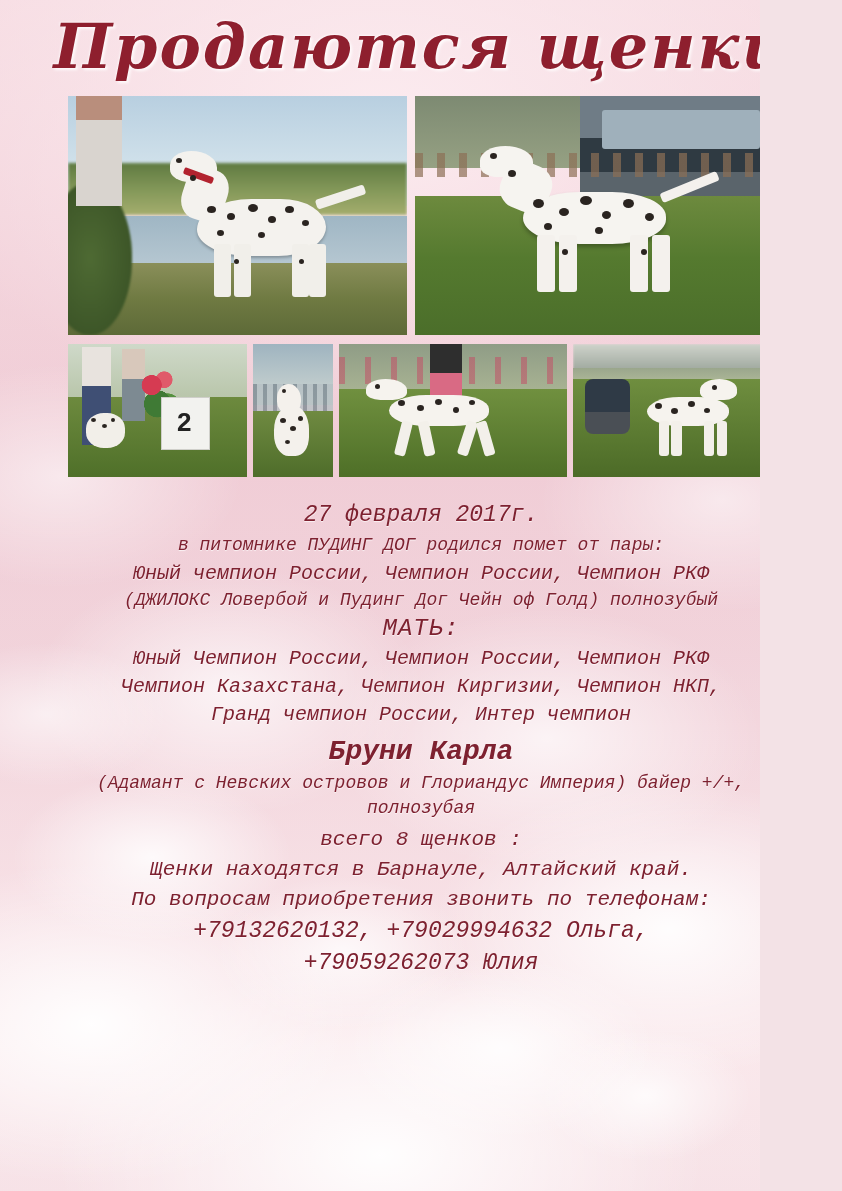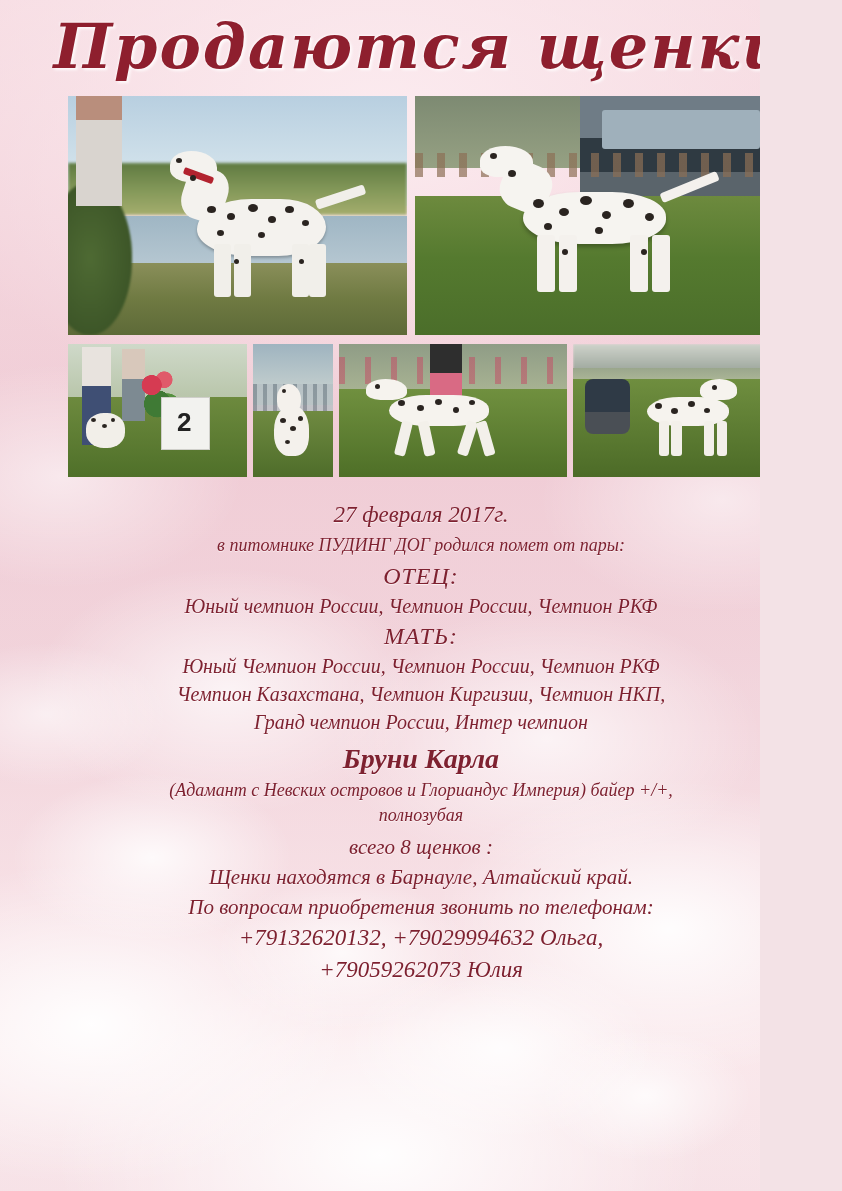"27 февраля 2017г." .line { font-family: Liberation Serif, serif -> Liberation Mono, monospace }
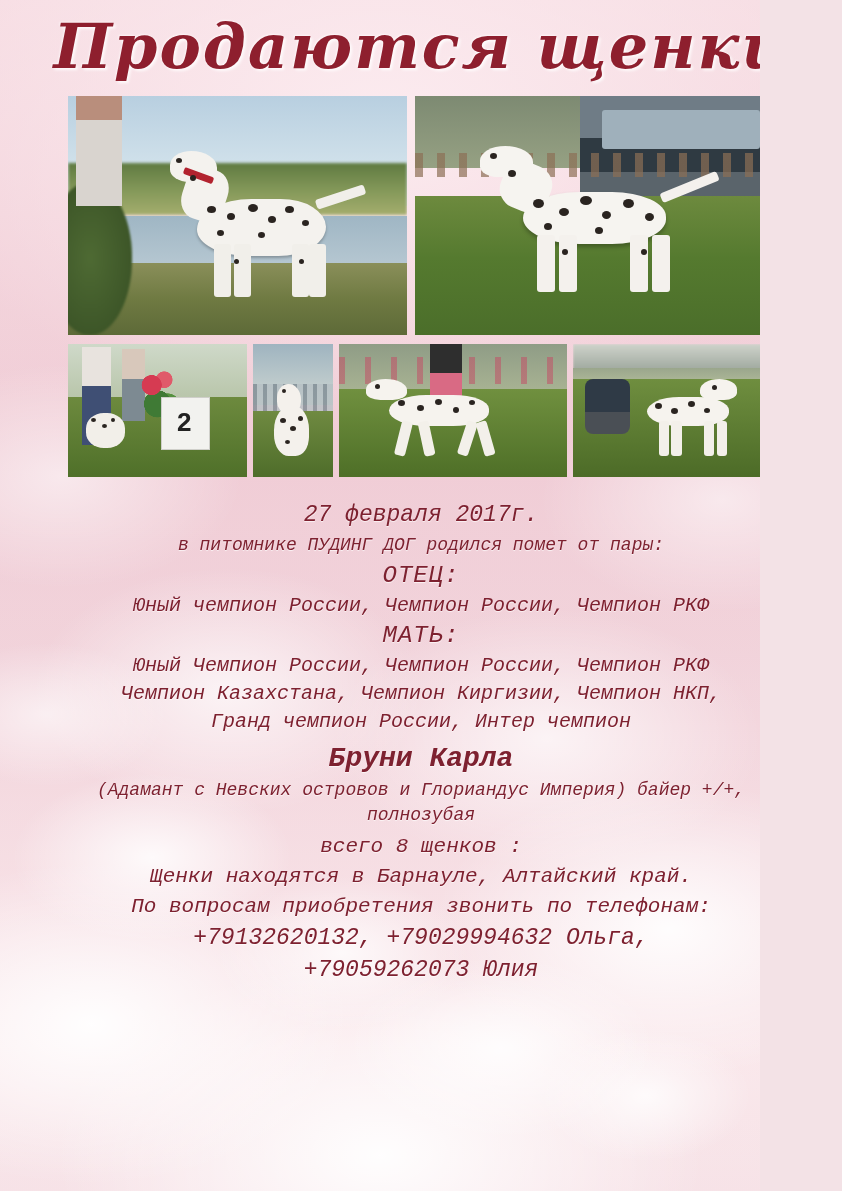"ОТЕЦ:" div.line { html: <div>ОТЕЦ:</div> -> none }
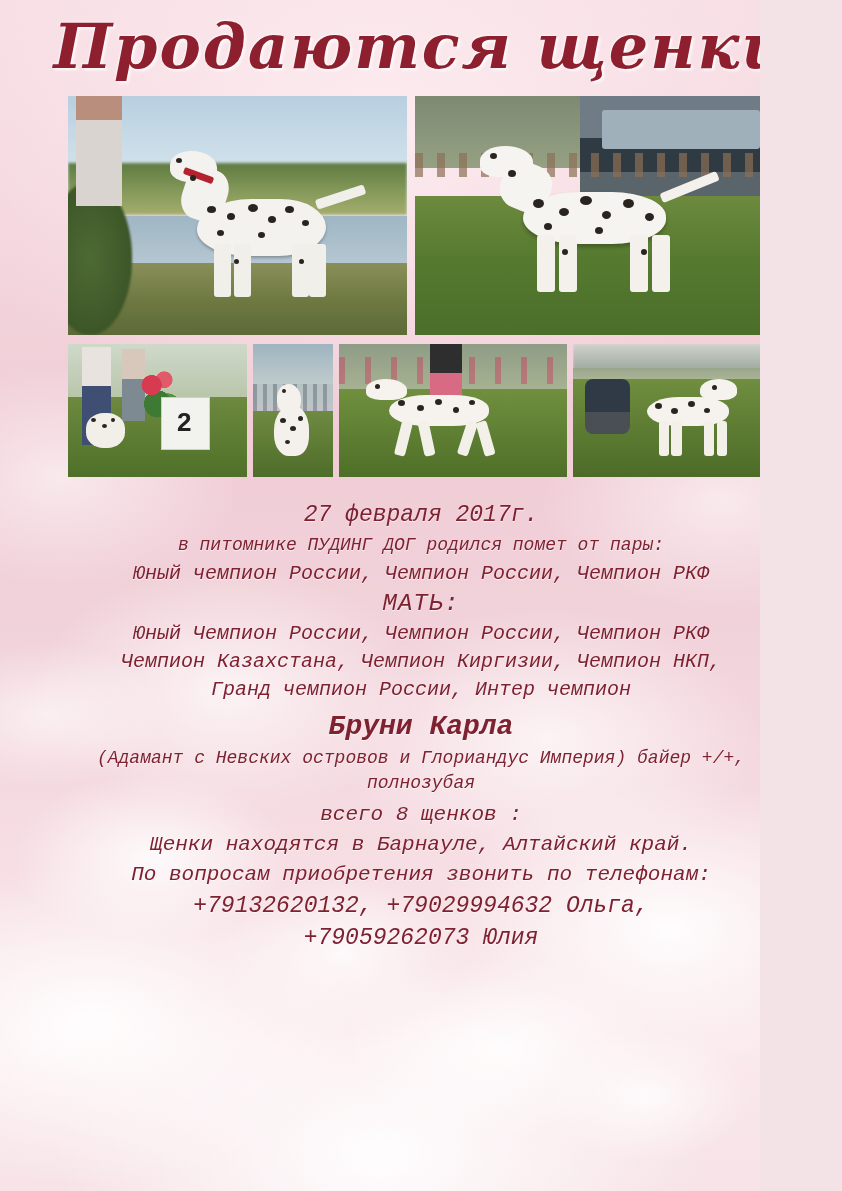"(ДЖИЛОКС Ловербой и Пудинг Дог" div.line { html: none -> <div>(ДЖИЛОКС Ловербой и Пудинг Дог Чейн оф Голд) полнозубый</div> }
